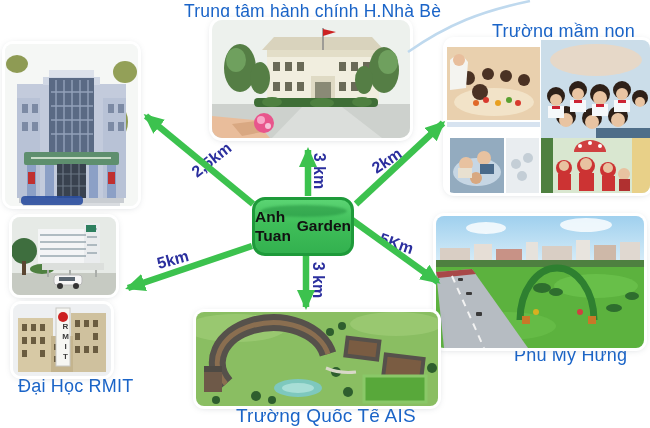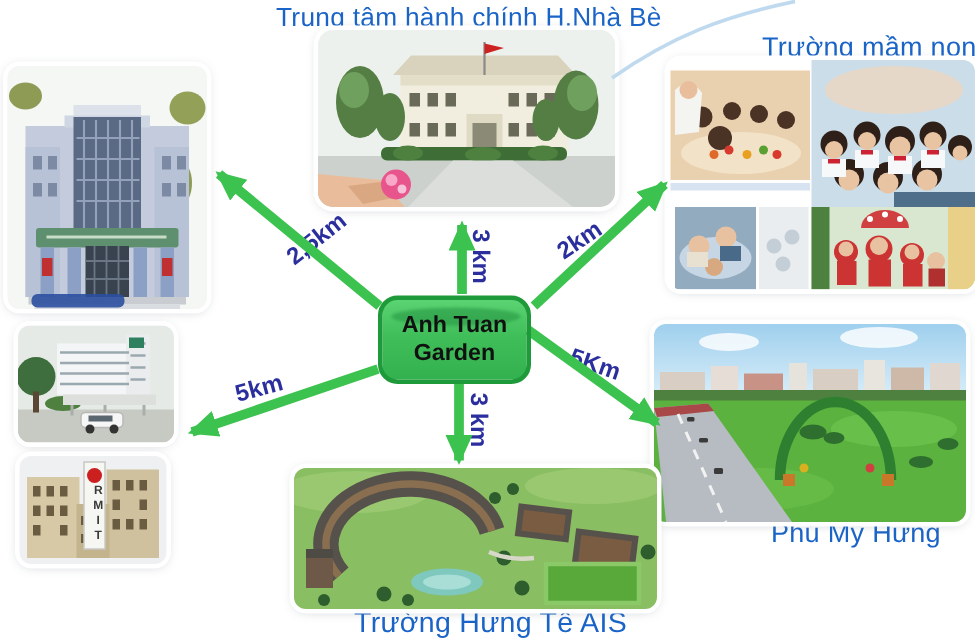"Trường mầm non" div.place-label { left: 508px -> 492px }
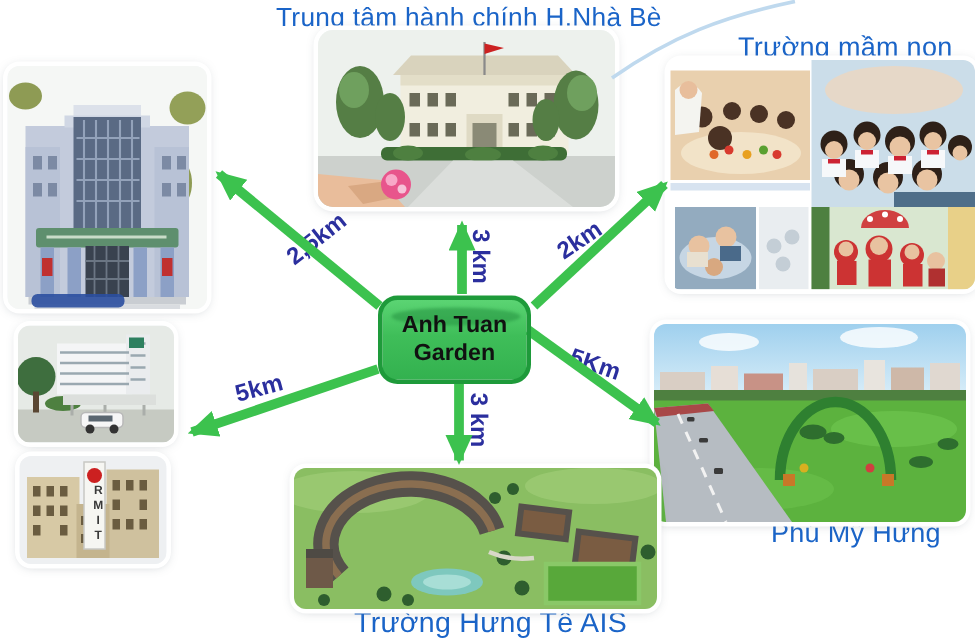"Anh Tuan" .center-box { flex-direction: column -> row }
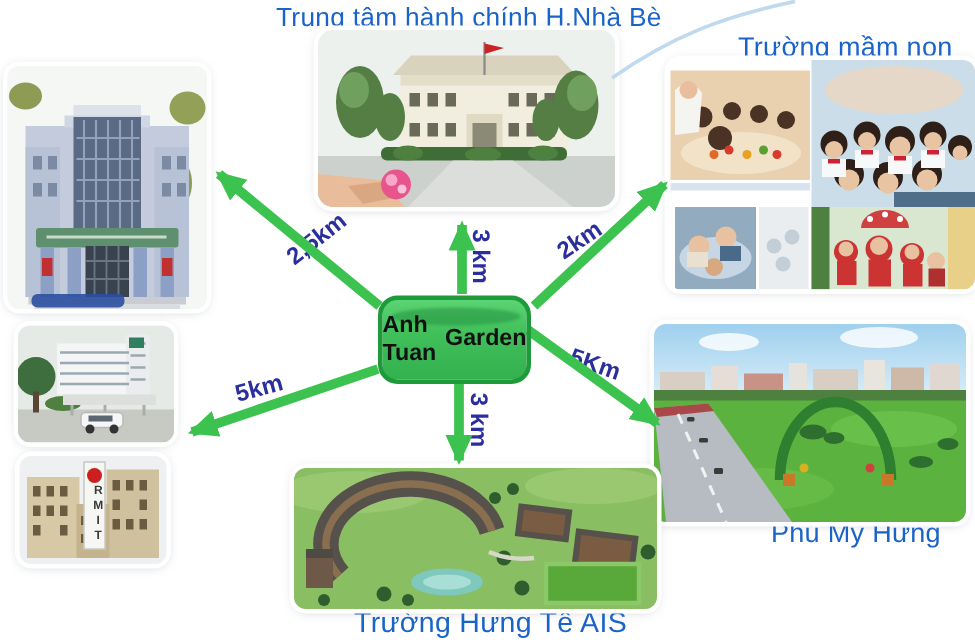"Đại Học RMIT" div.place-label { html: none -> <div>Đại Học RMIT</div> }
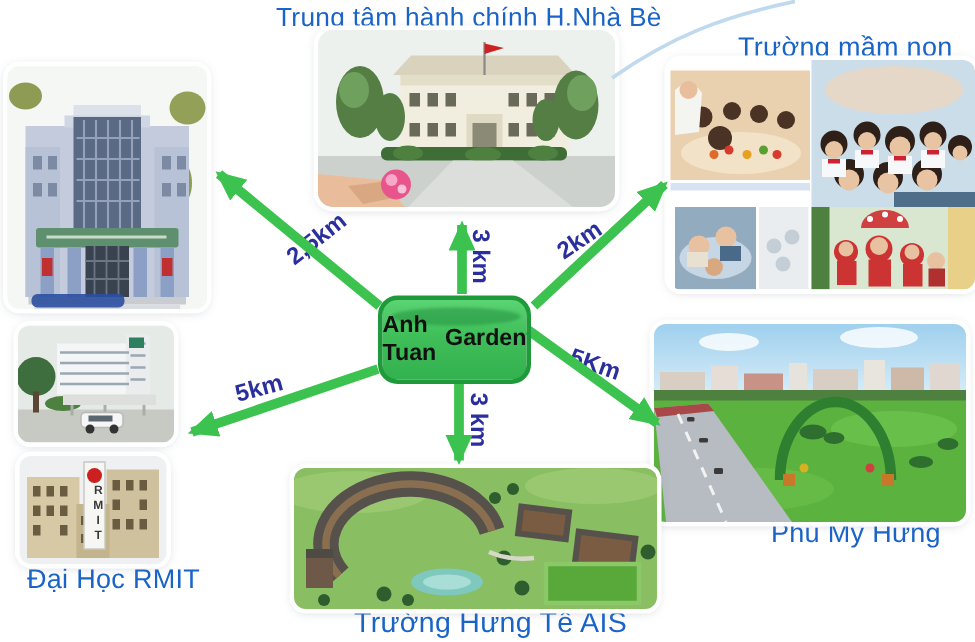"Trường Hưng Tế AIS" div.place-label { text: Hưng -> Quốc }
